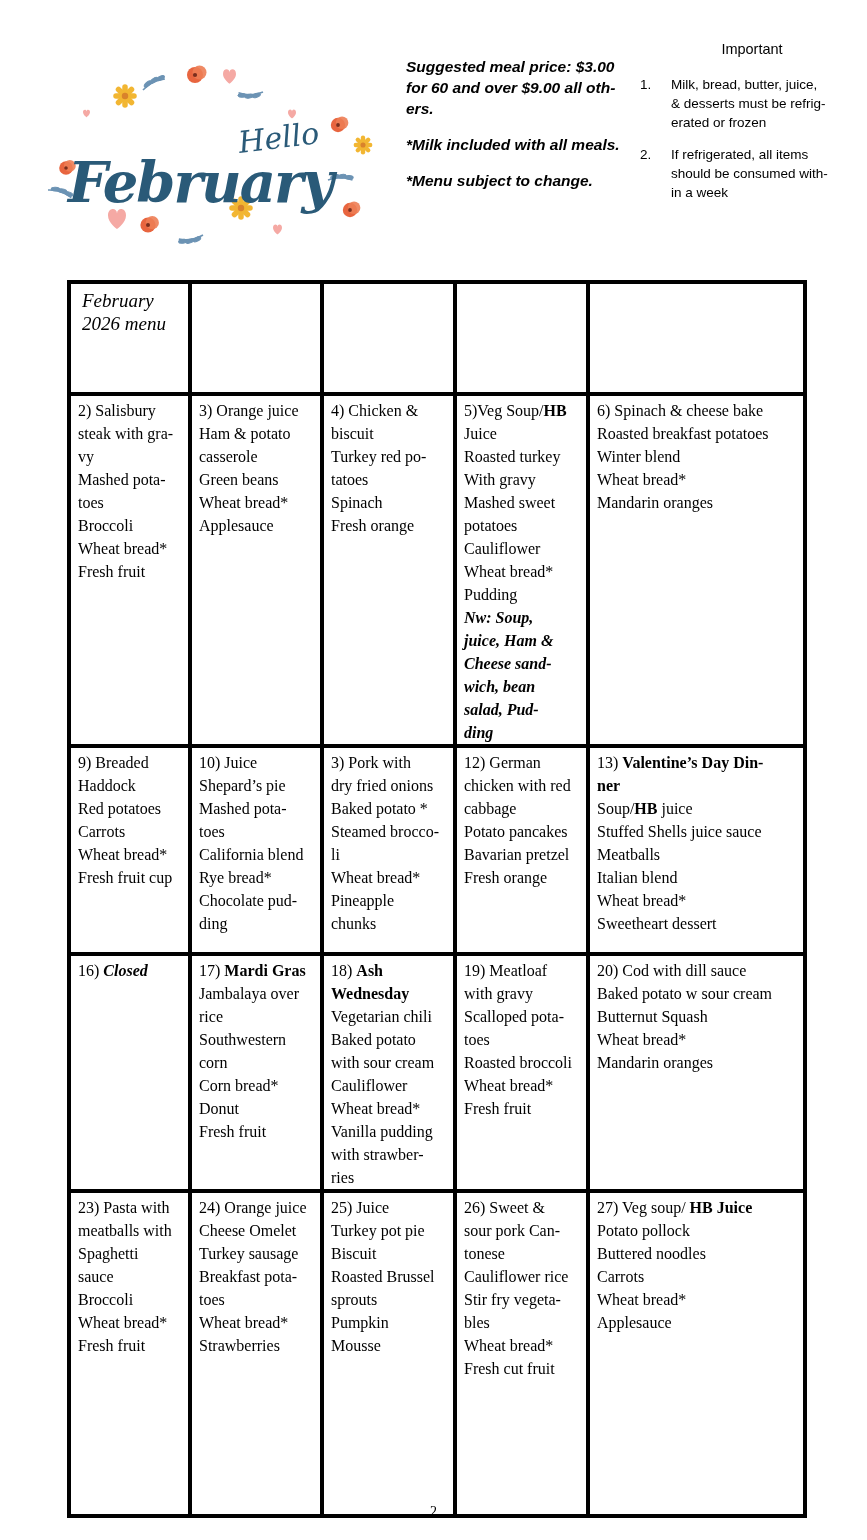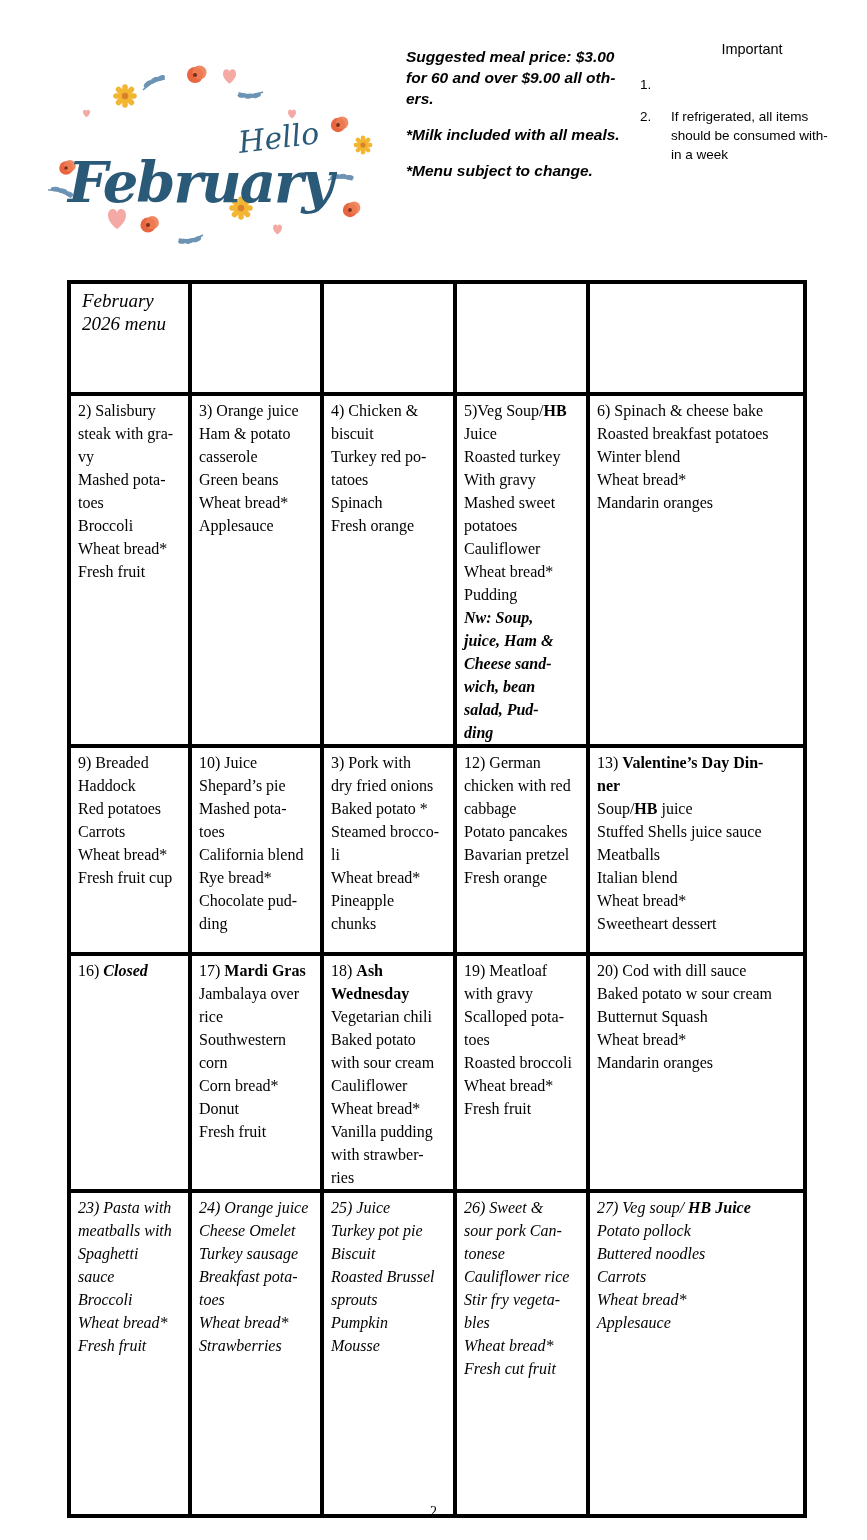"Suggested meal price: $3.00" .notes { top: 46px -> 56px }
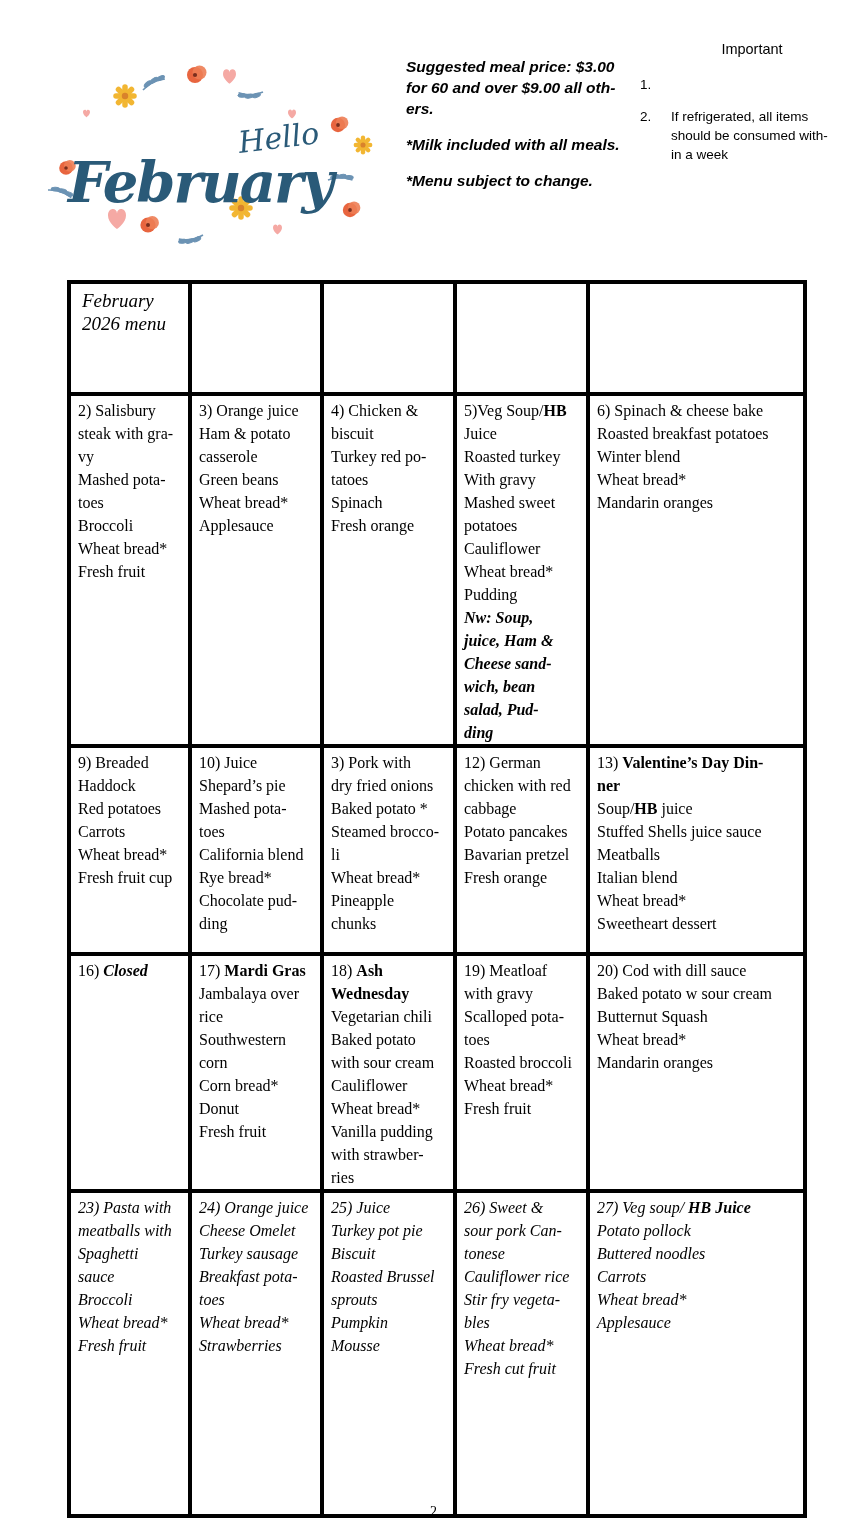"Milk, bread, butter, juice," span { html: none -> <span>Milk, bread, butter, juice,<br>&amp; desserts must be refrig-<br>erated or frozen</span> }
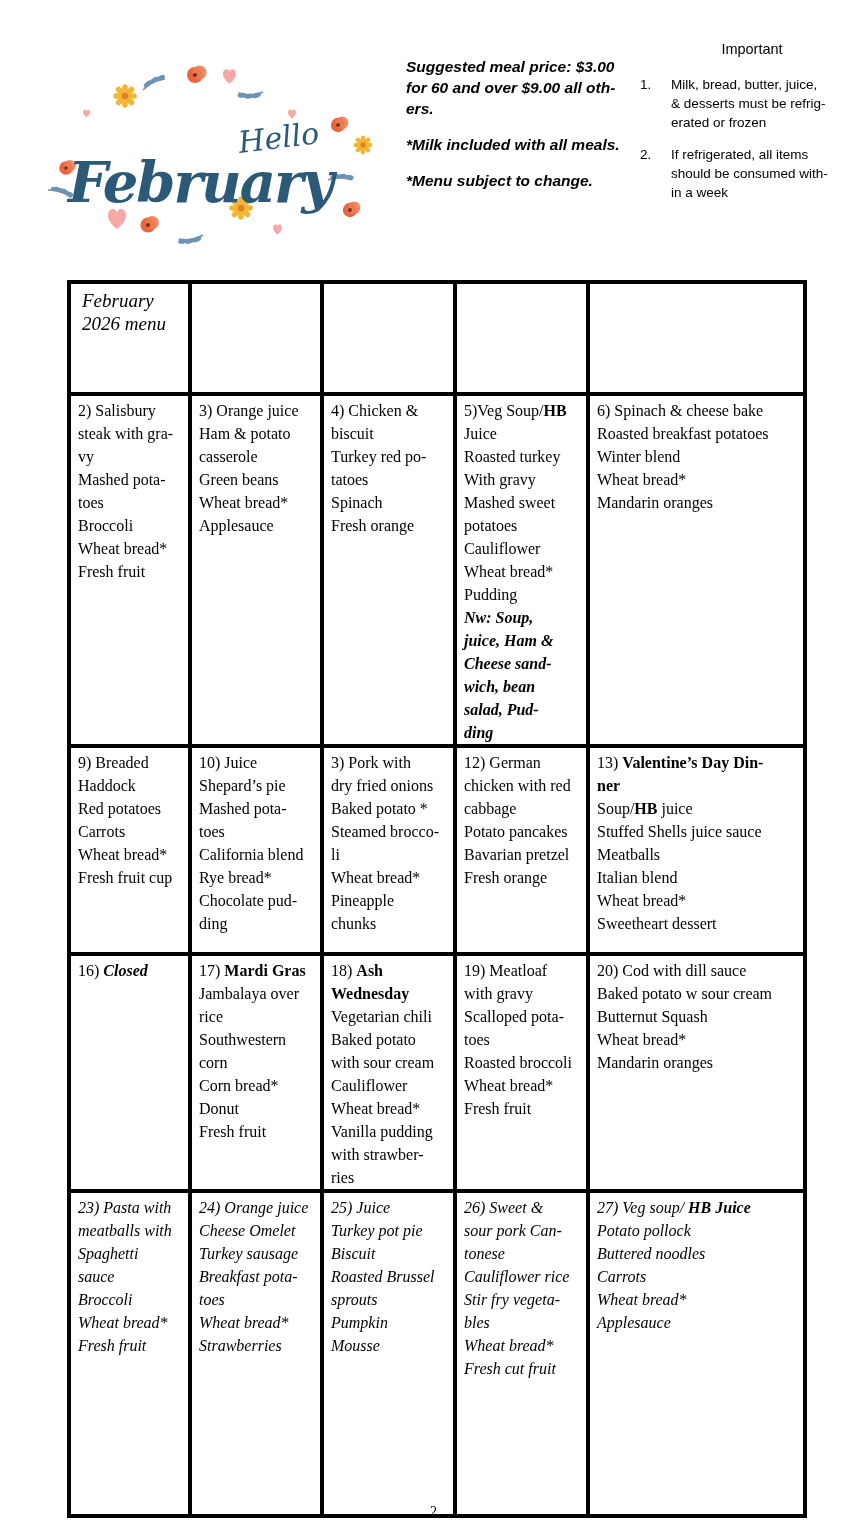"23) Pasta with" .menu-table tr:nth-child(5) { font-style: italic -> none }
